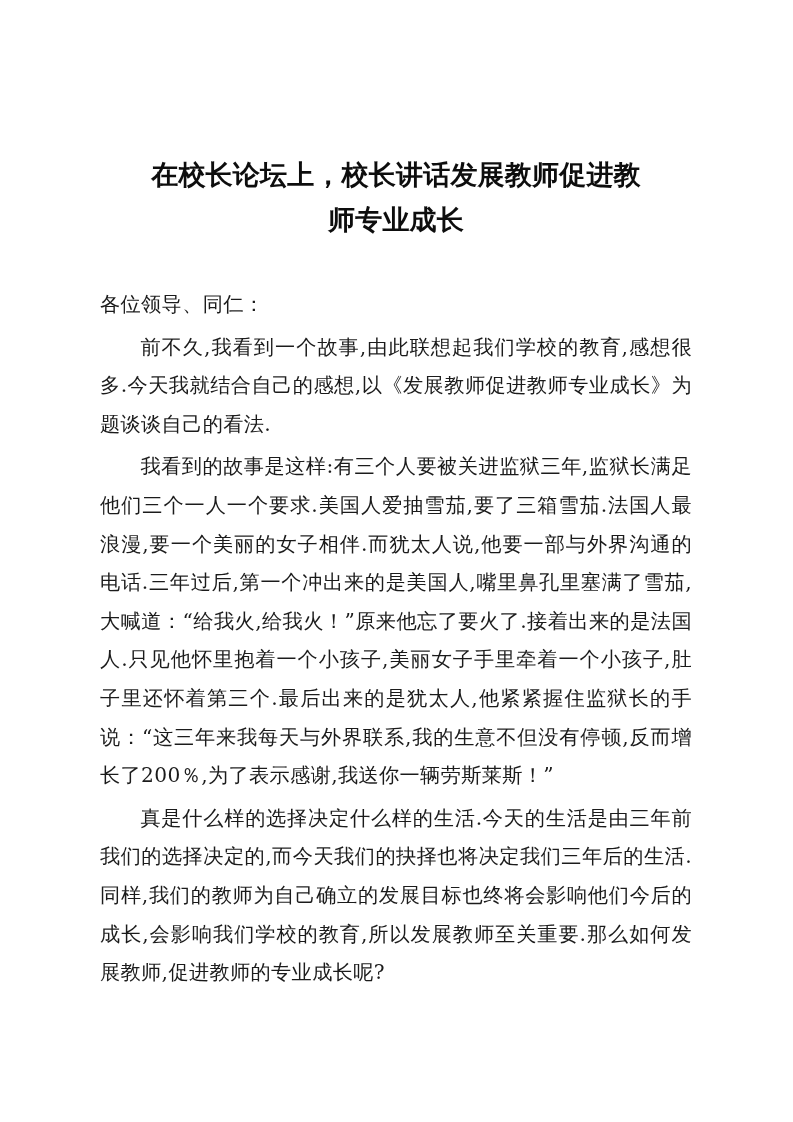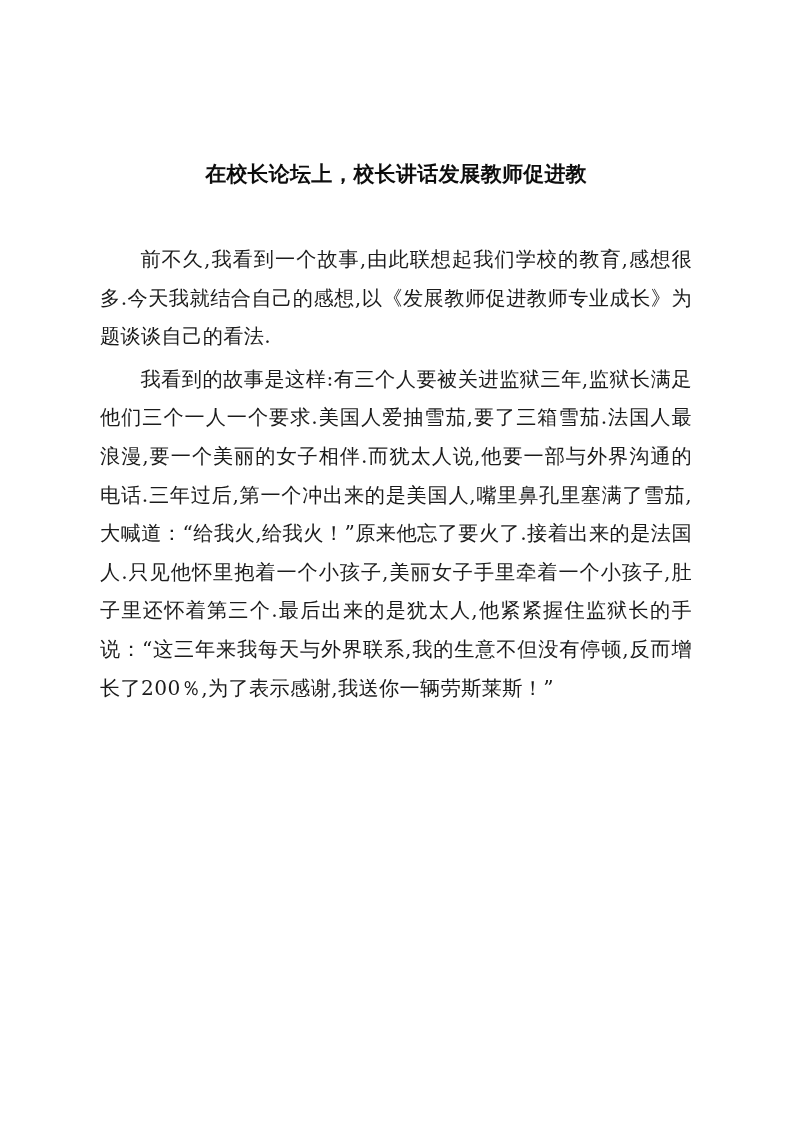"在校长论坛上，校长讲话发展教师促进教" .doc-title { font-size: 21px -> 27px }
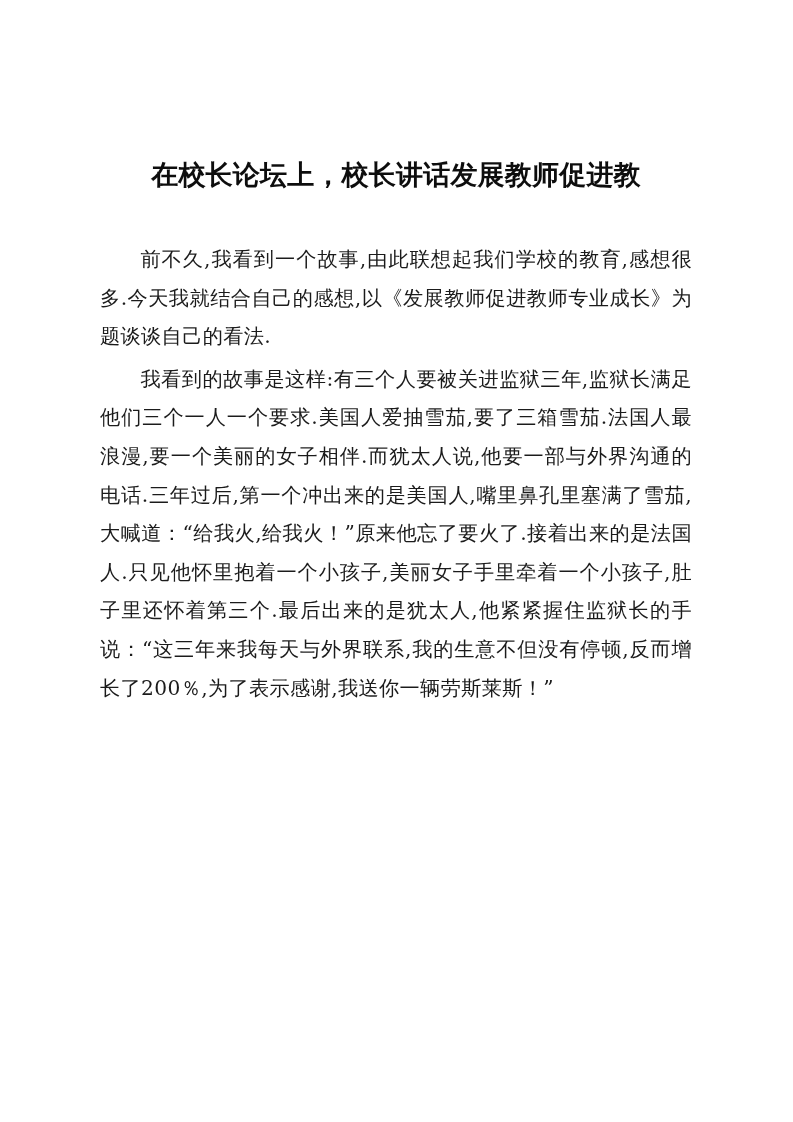"师专业成长" span { html: none -> <span>师专业成长</span> }
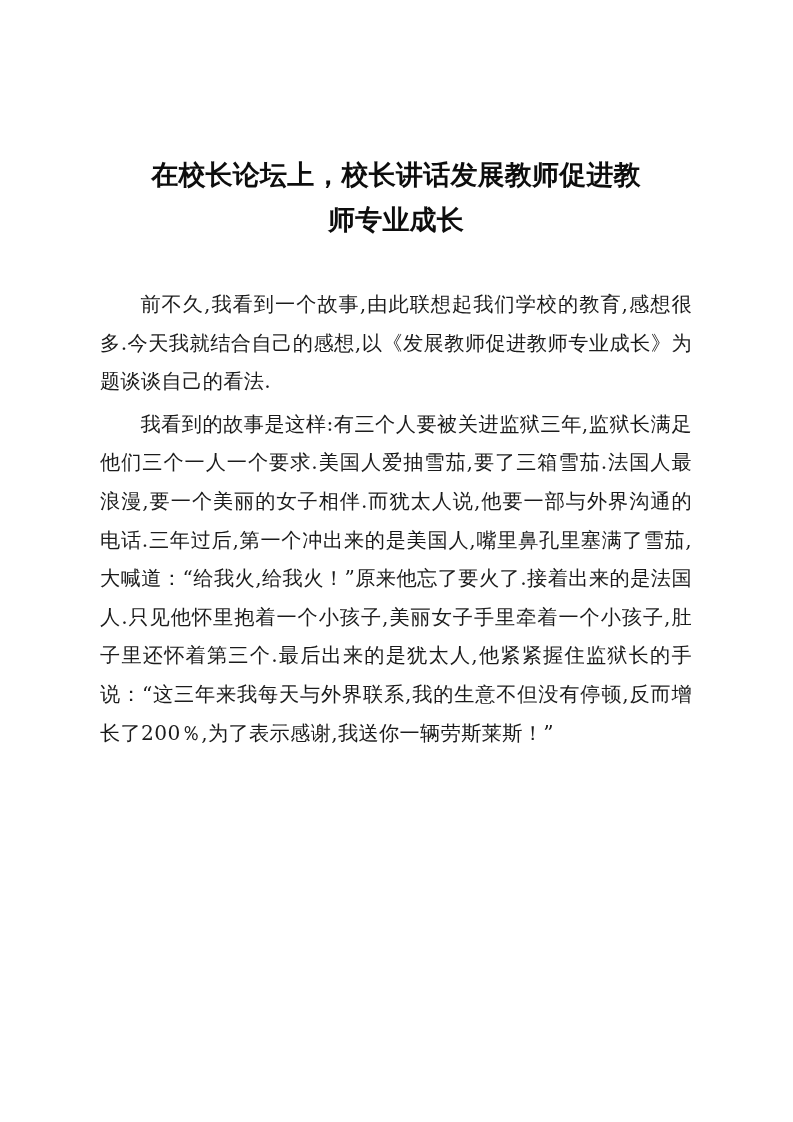"各位领导、同仁：" p.para { html: none -> <p>各位领导、同仁：</p> }
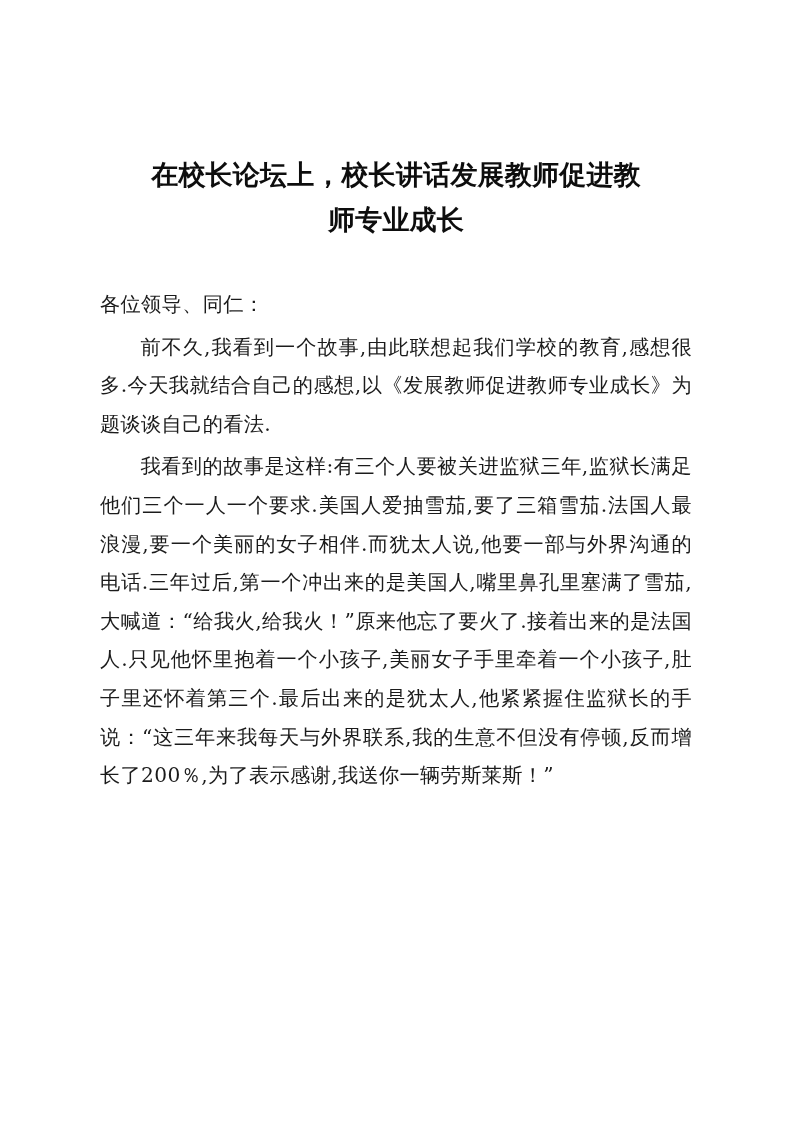"真是什么样的选择决定什么样的生活.今天的生活是由三年前我们的选择决定的,而今天我" p.para { html: none -> <p>真是什么样的选择决定什么样的生活.今天的生活是由三年前我们的选择决定的,而今天我们的抉择也将决定我们三年后的生活.同样,我们的教师为自己确立的发展目标也终将会影响他们今后的成长,会影响我们学校的教育,所以发展教师至关重要.那么如何发展教师,促进教师的专业成长呢?</p> }
